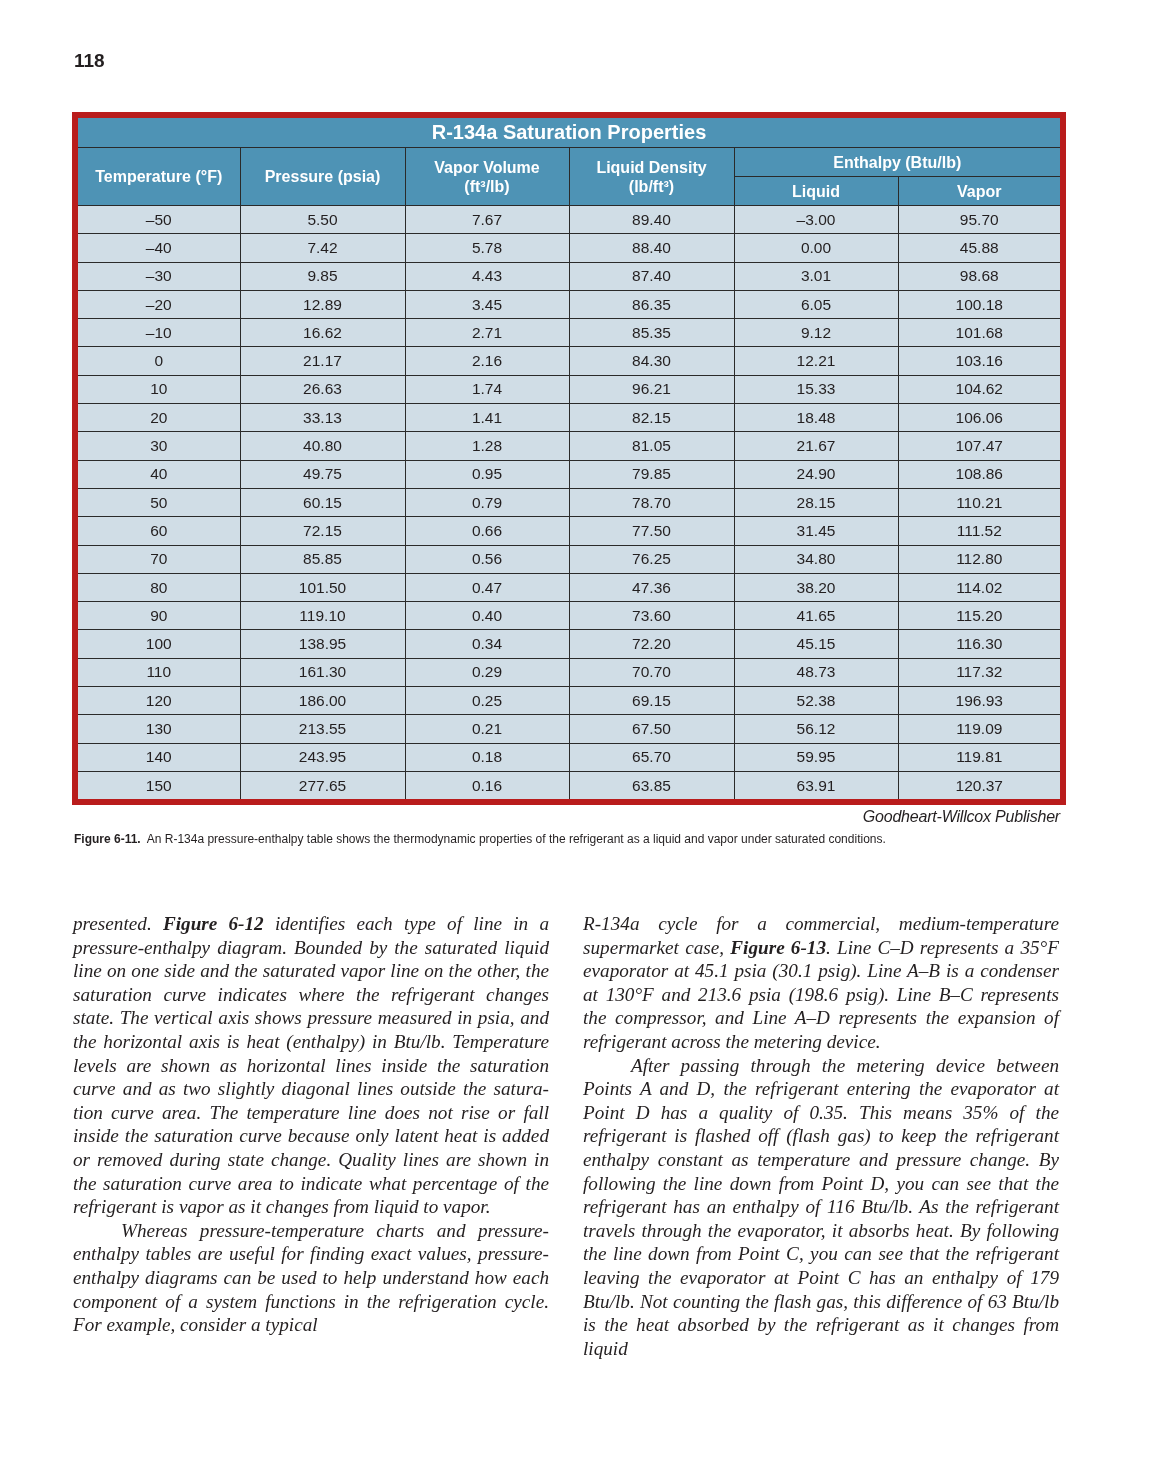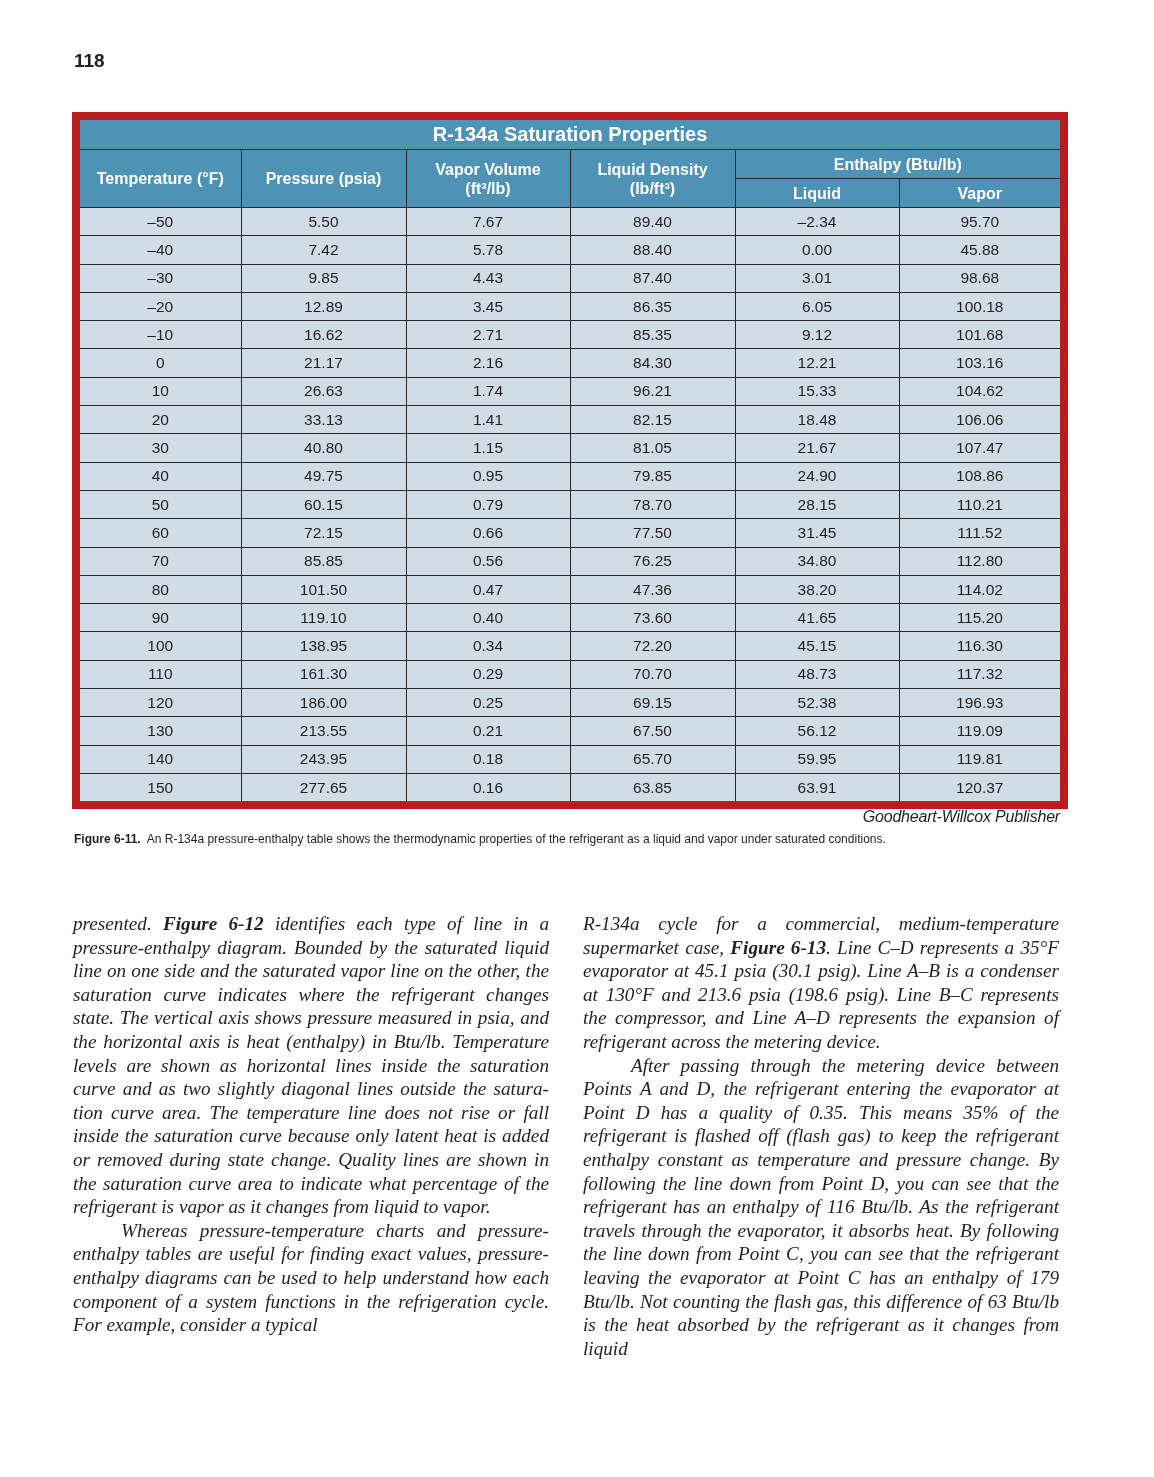"R-134a Saturation Properties" table.props { border: 8px solid #b91c1c -> 6px solid #b91c1c }
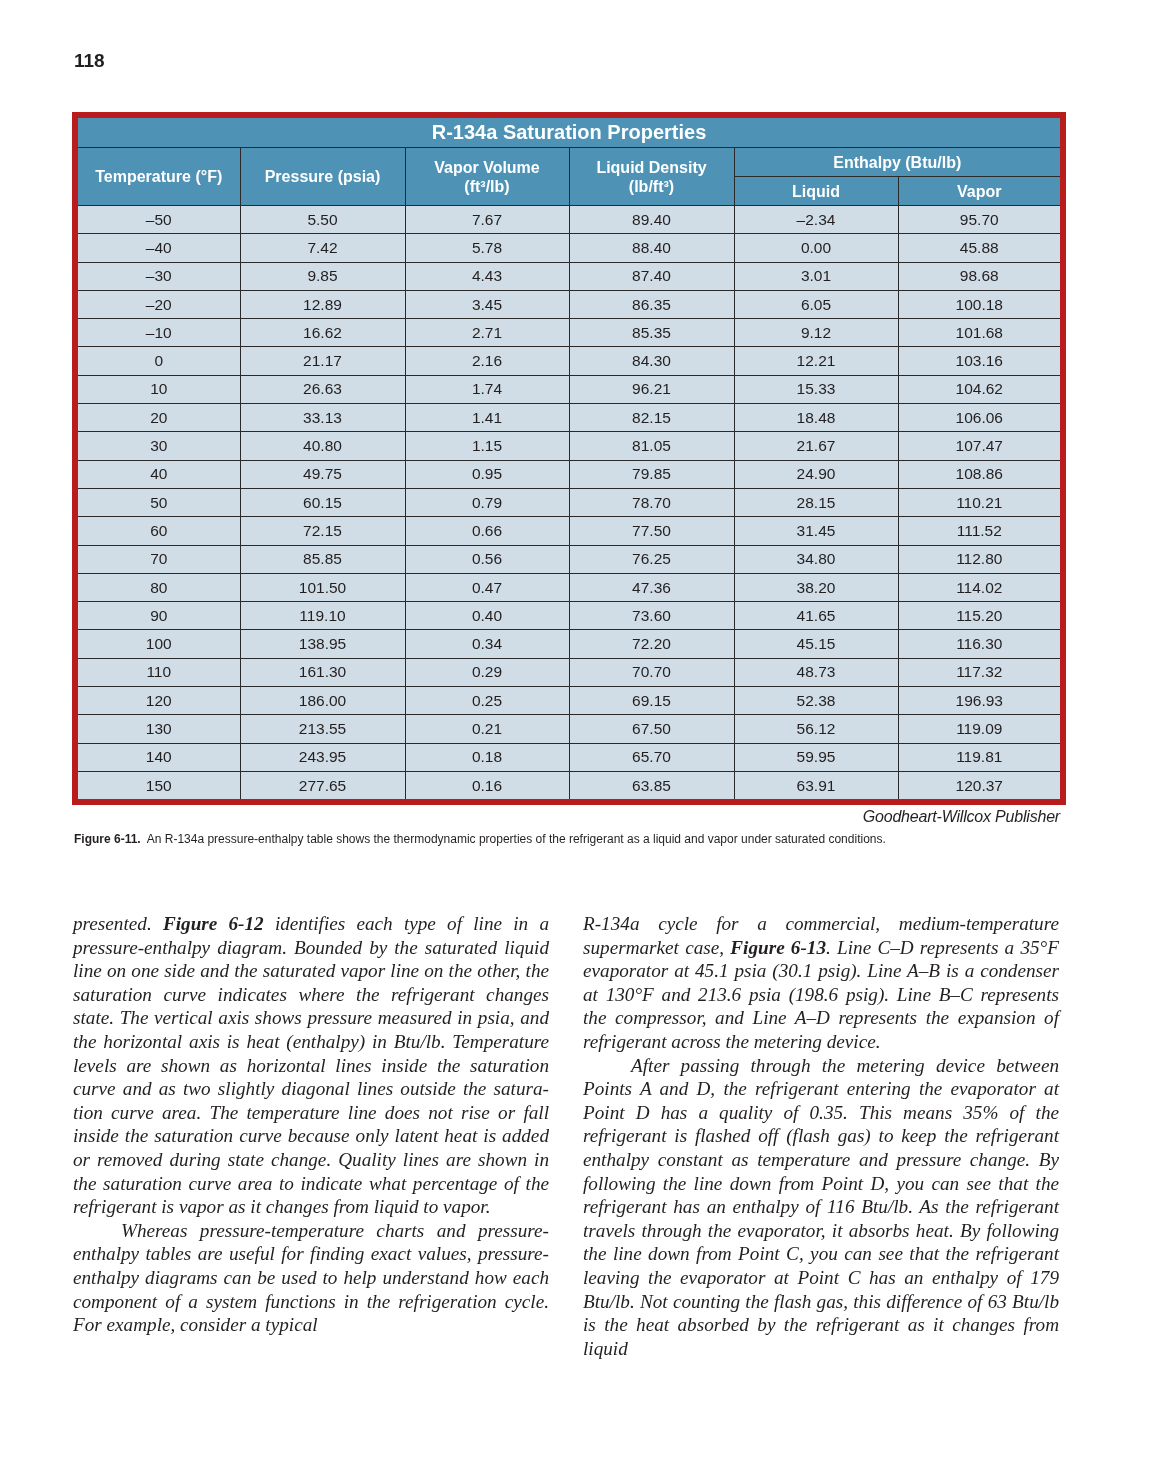"–2.34" td { text: 2.34 -> 3.00 }
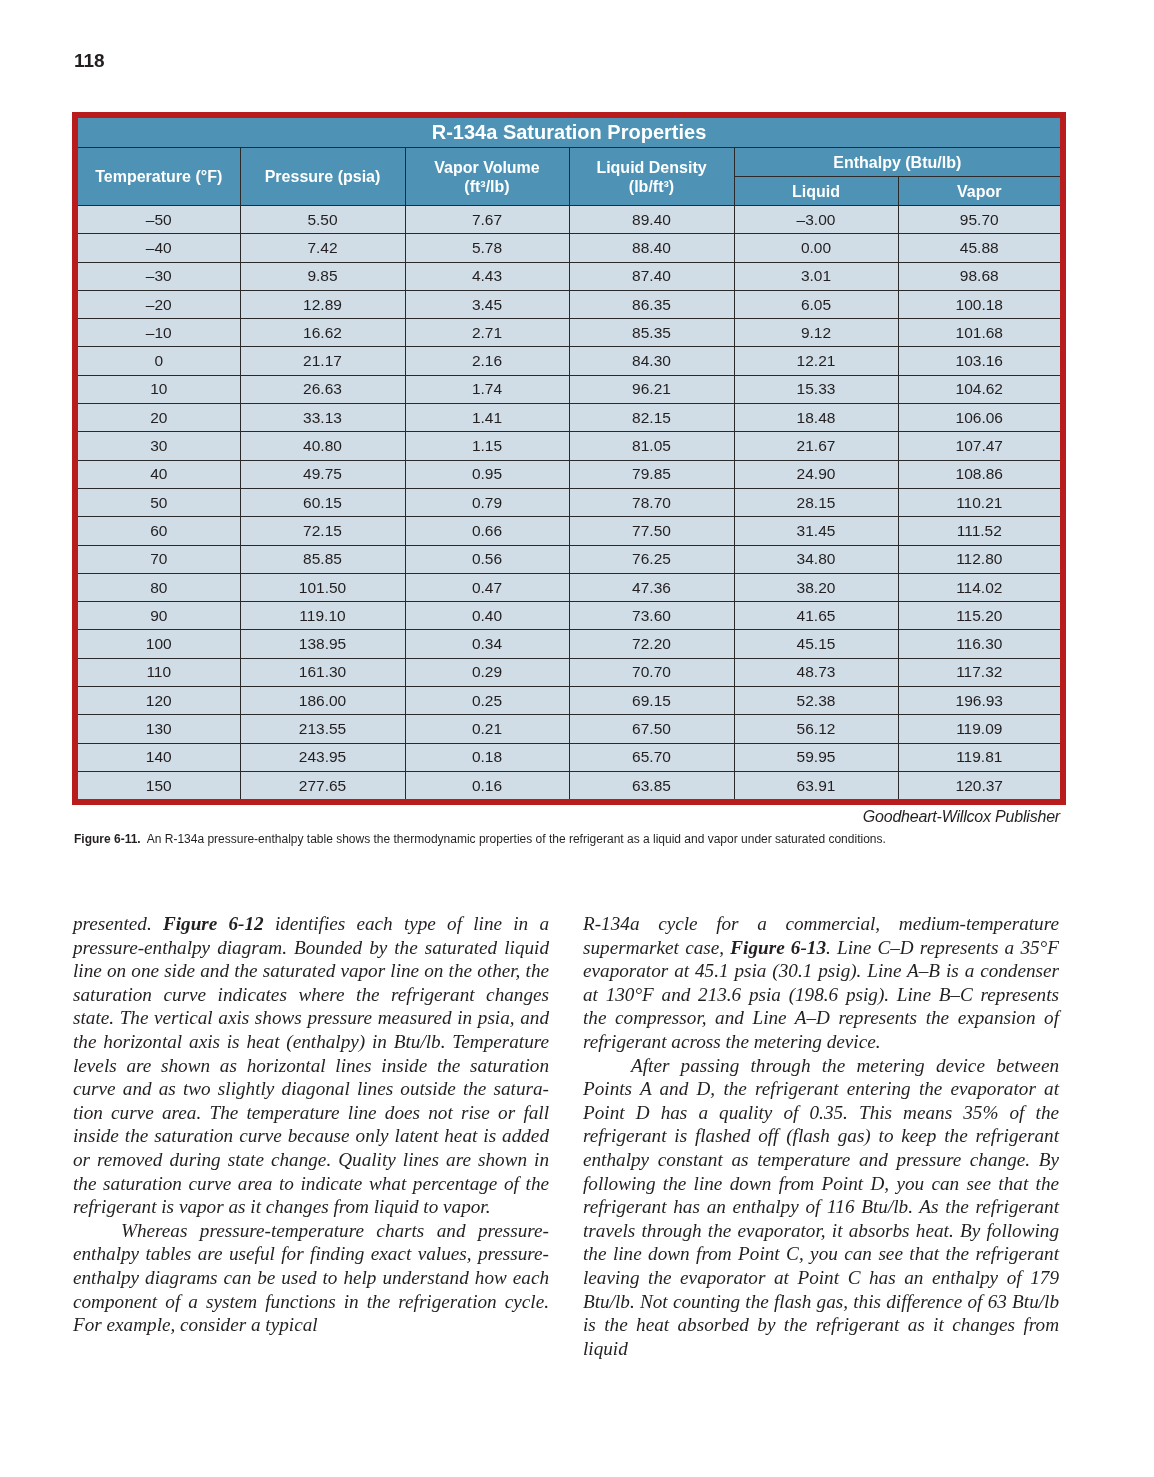"1.15" td { text: 1.15 -> 1.28 }
